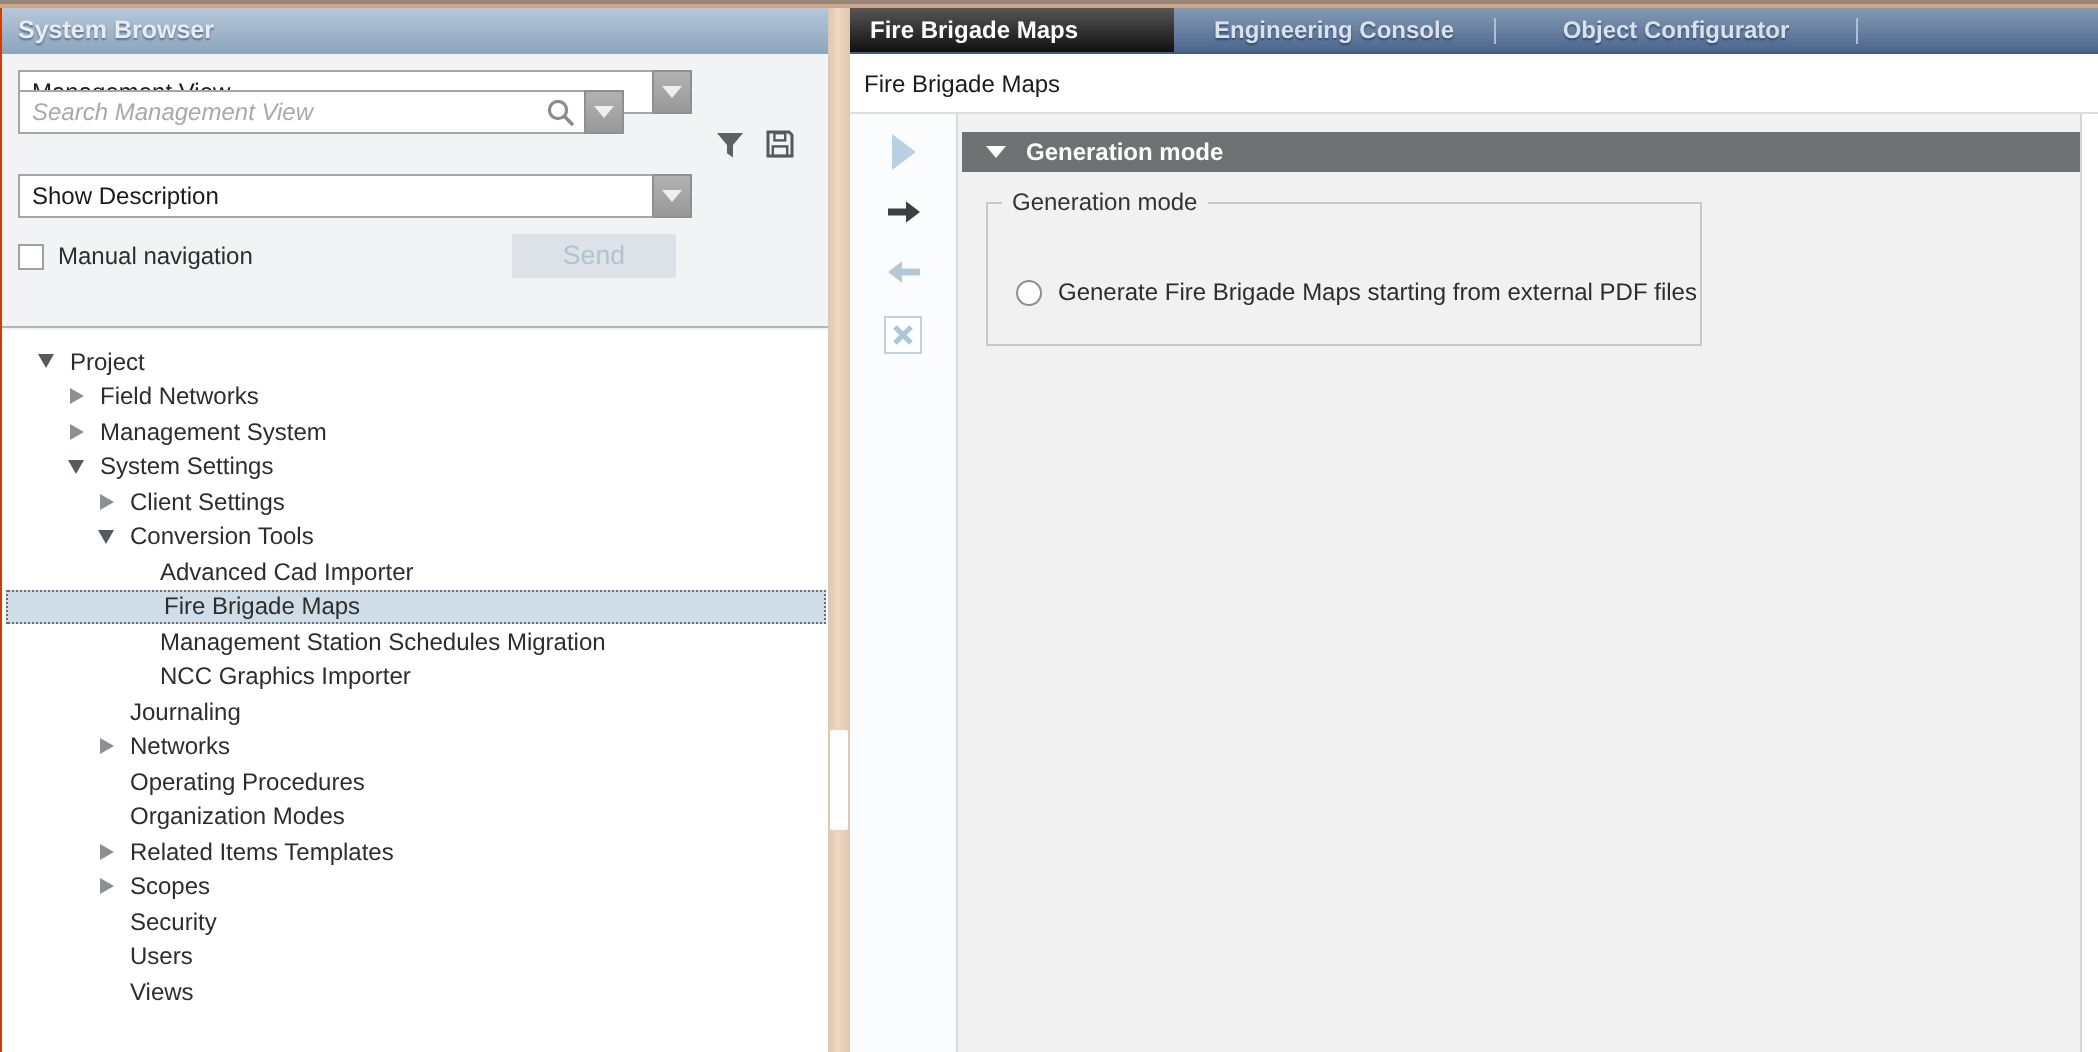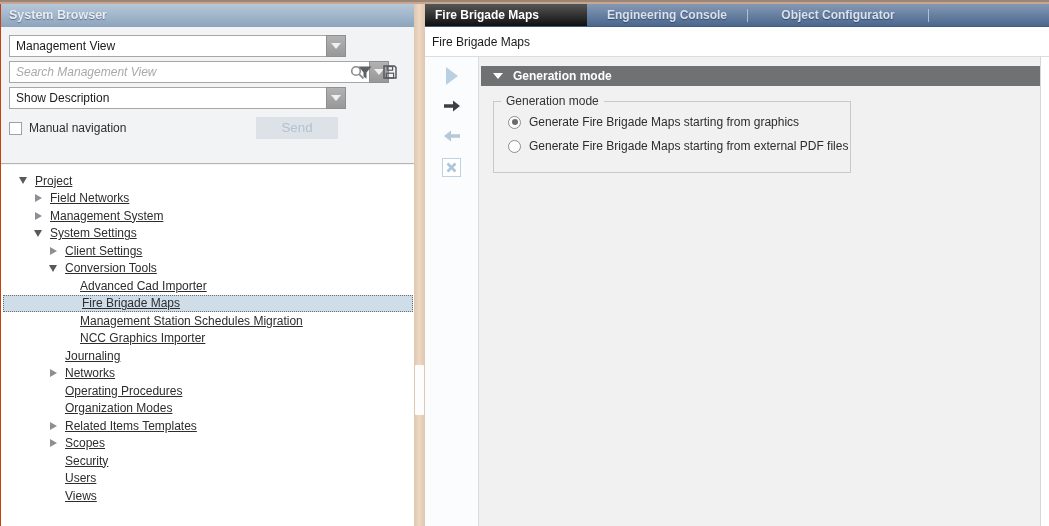"Search Management View" div.combo { top: 34px -> 18px; width: 380px -> 303px }
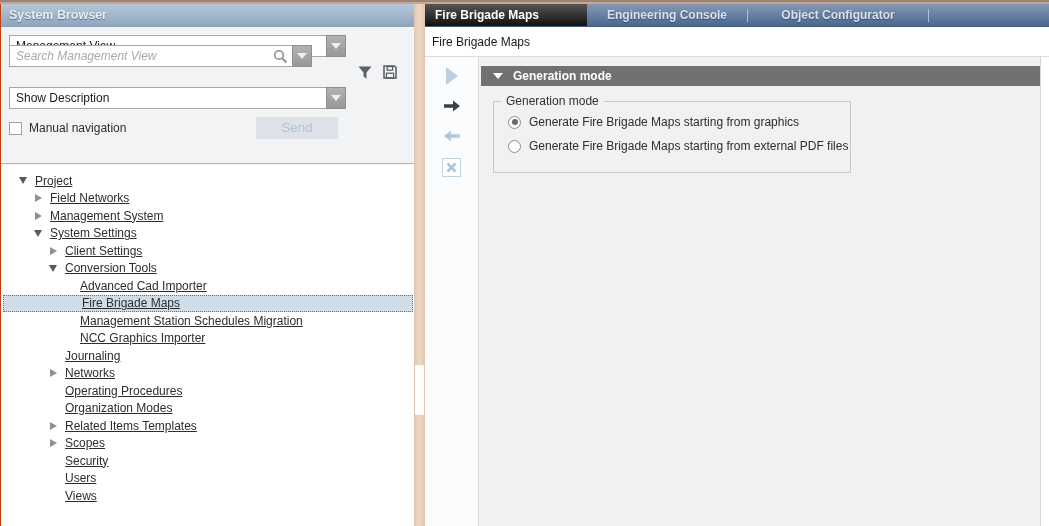"Generate Fire Brigade Maps starting from graphics" div.radio-row { html: <div> <span></span> <span>Generate Fire Brigade Maps starting from graphics</span> </div> -> none }
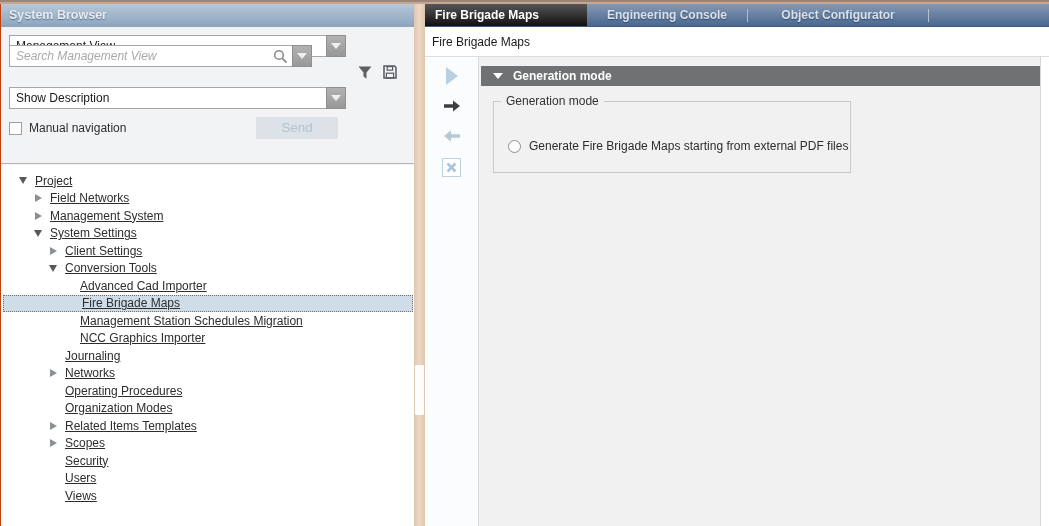"Project" .trow .tlabel { text-decoration: underline -> none }
